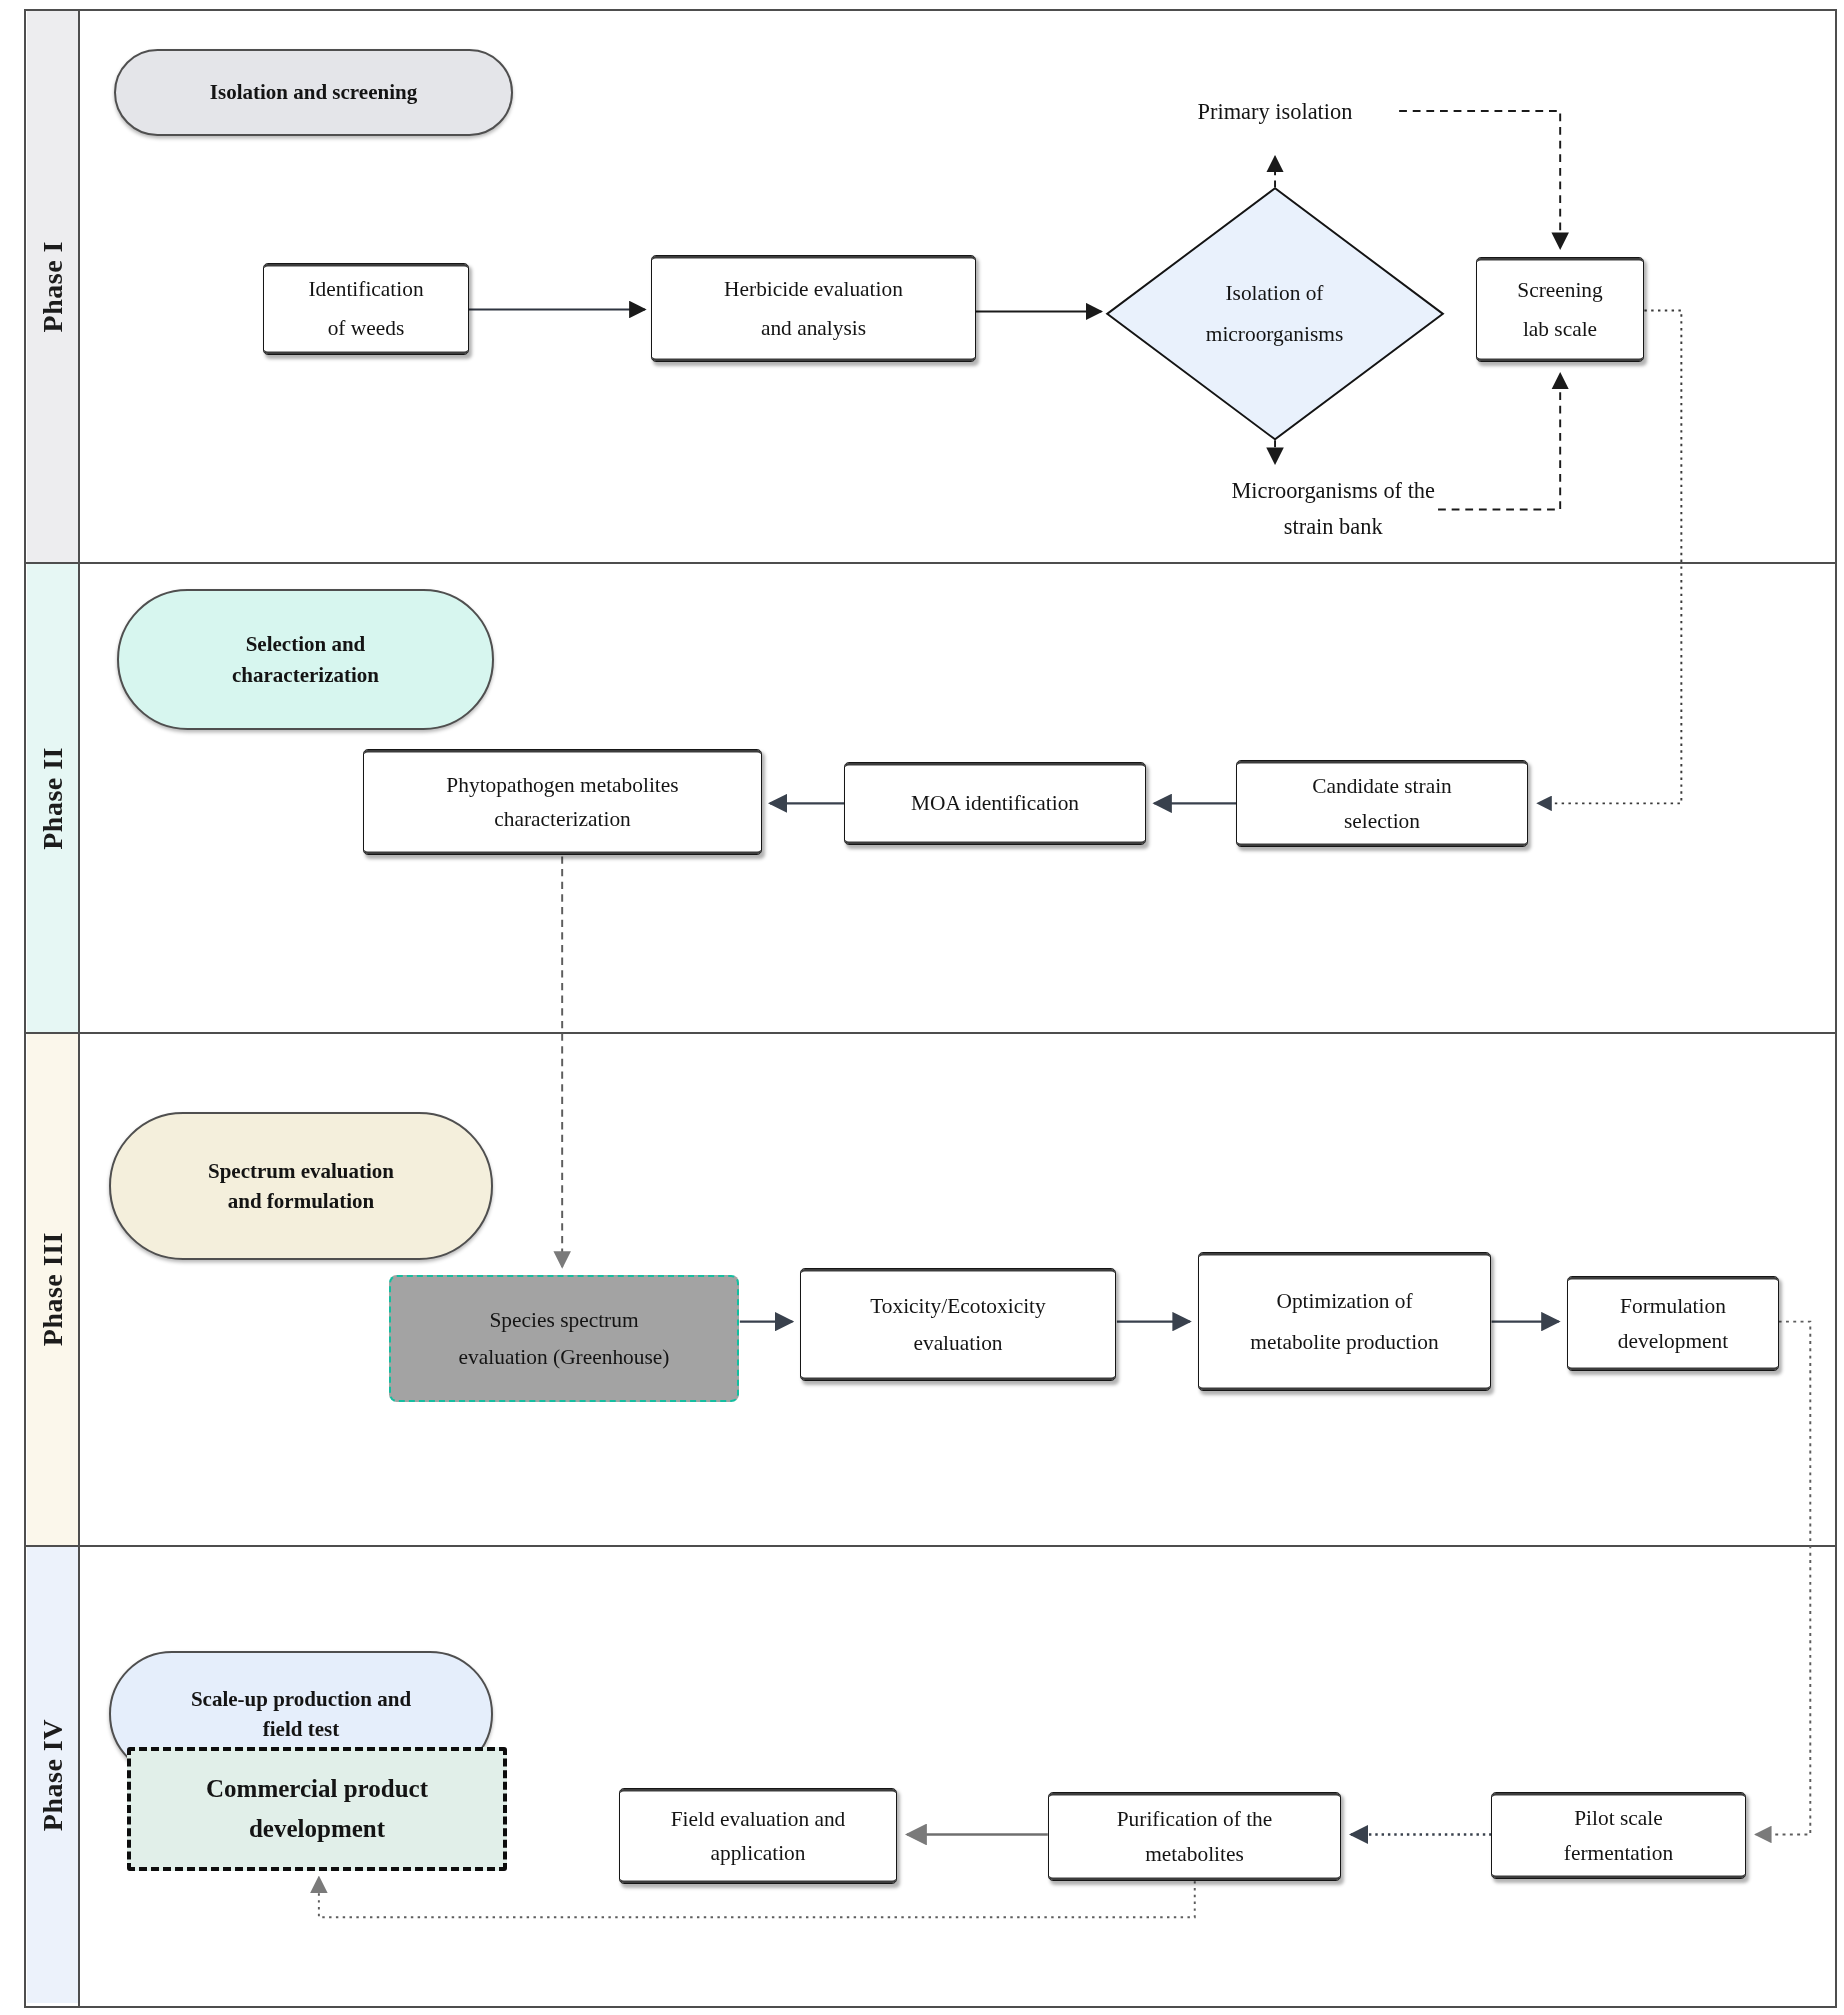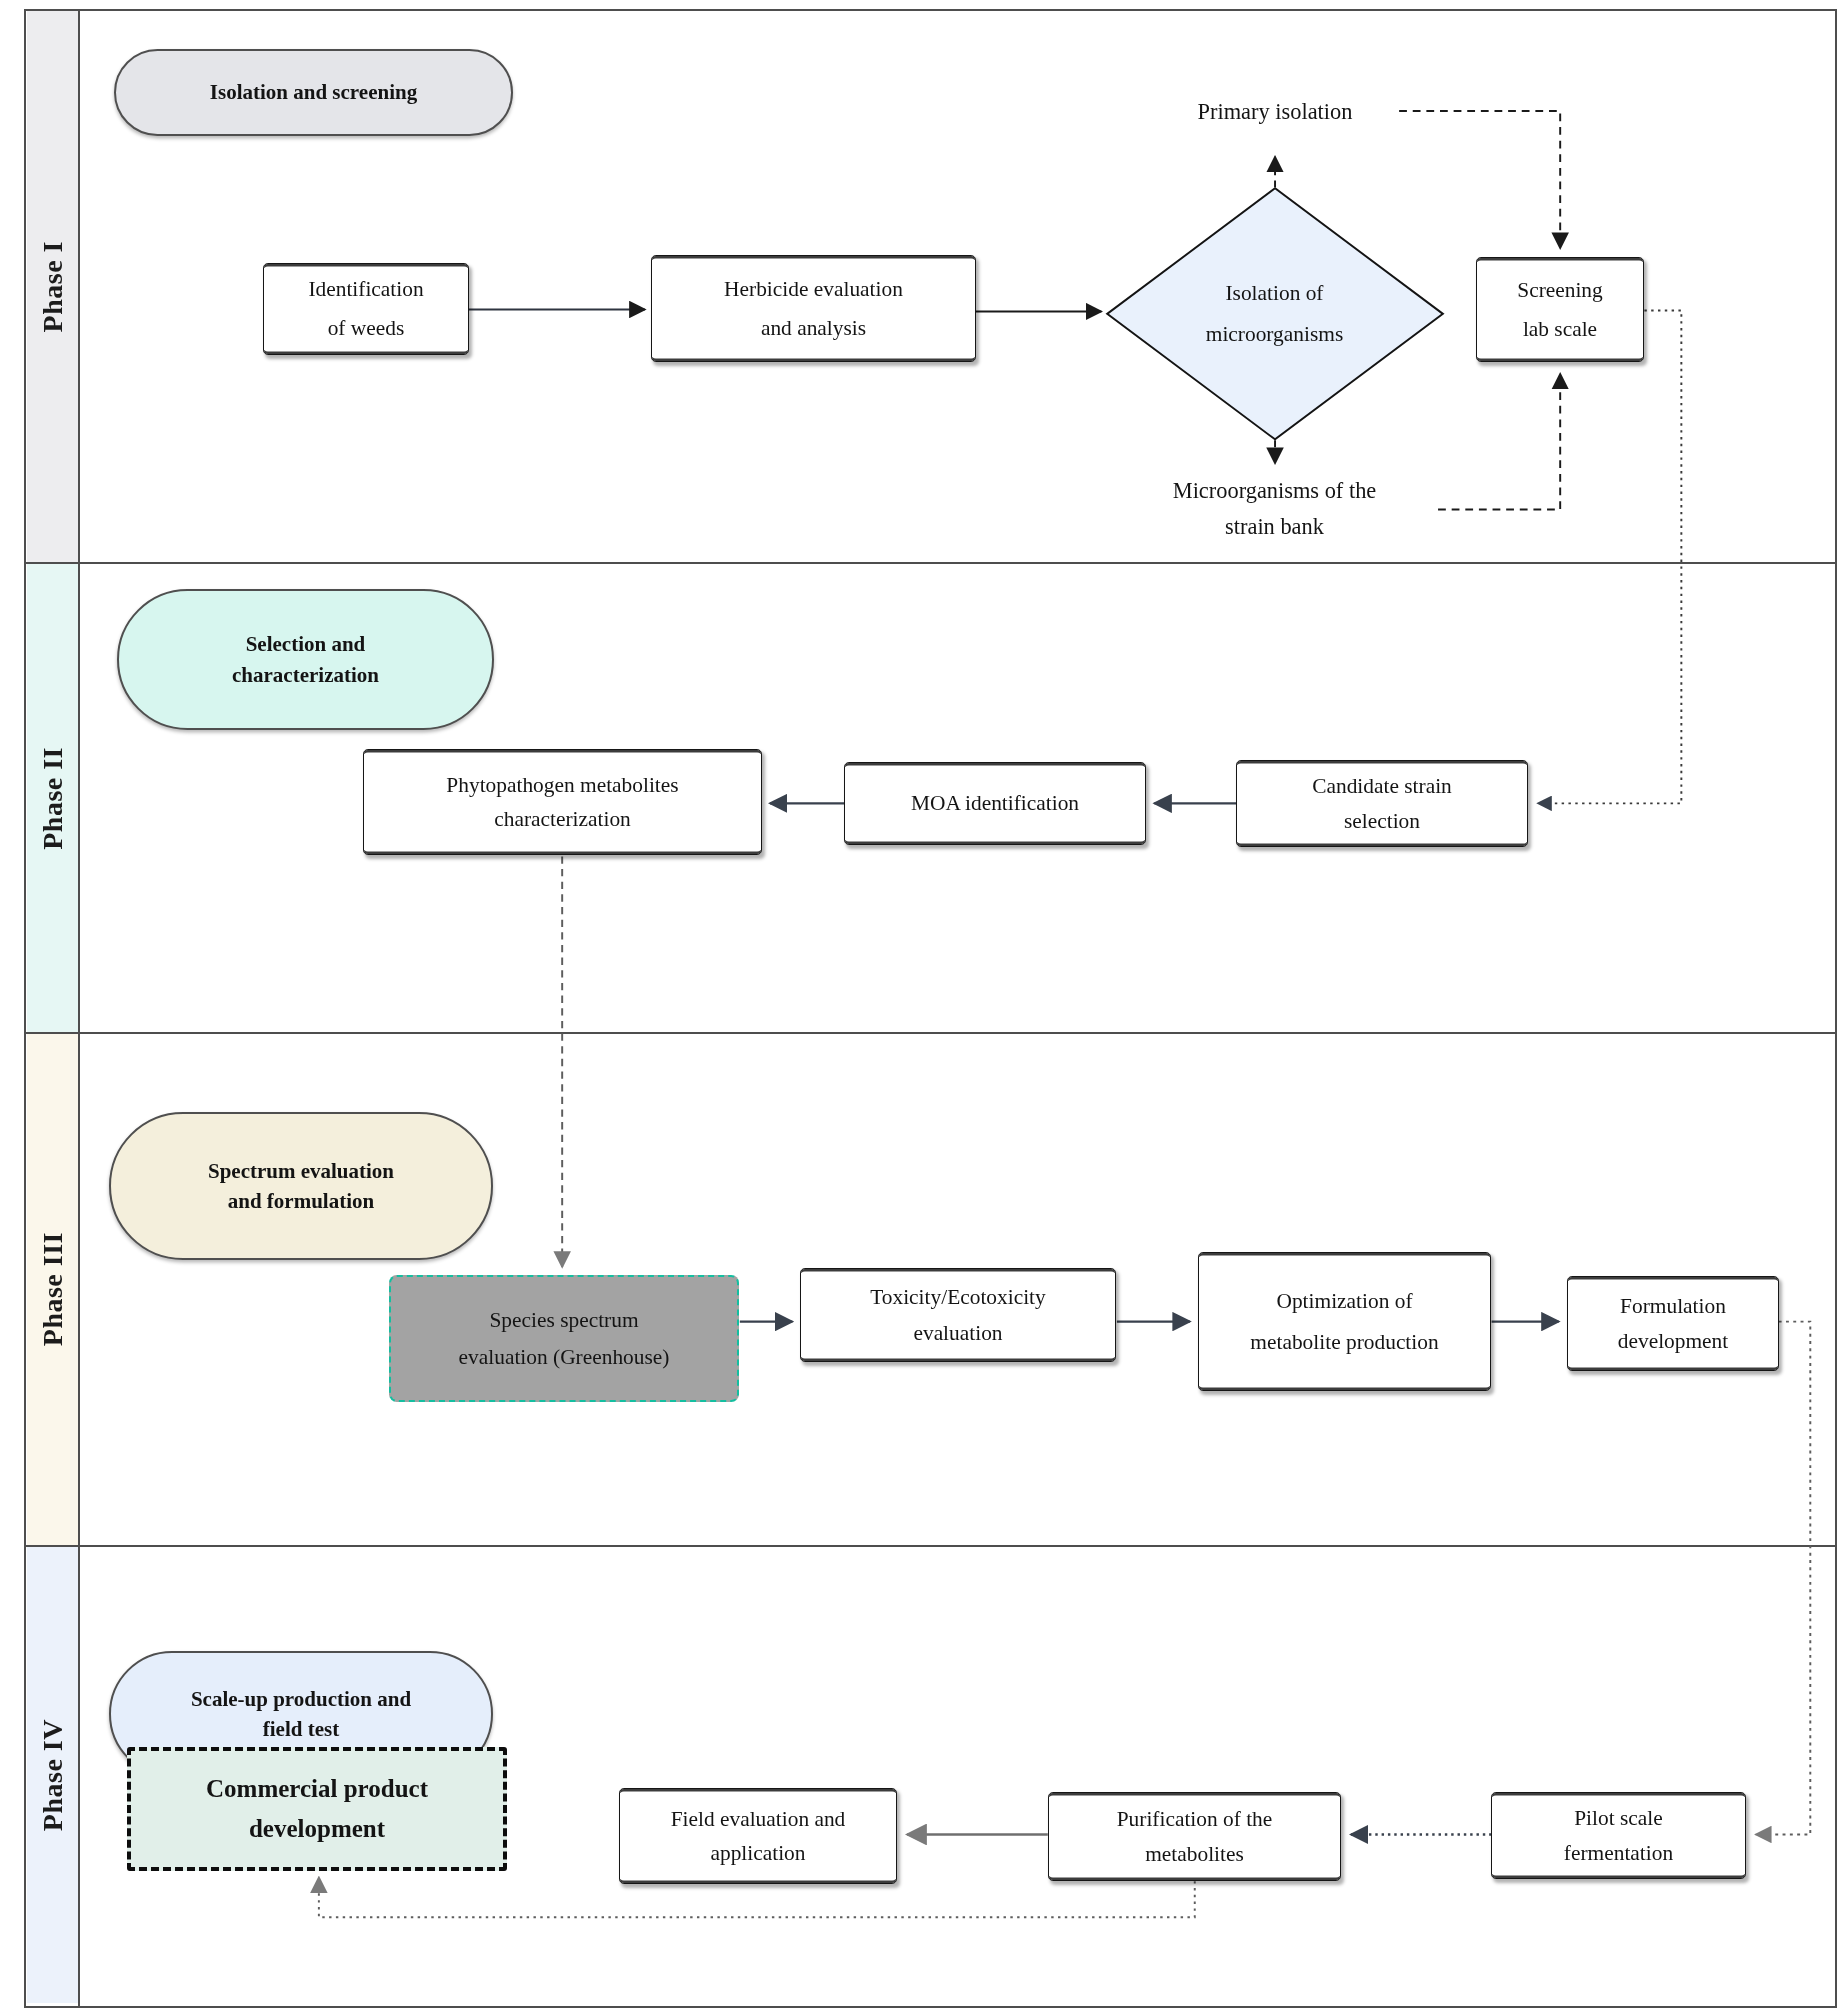"Microorganisms of the" div.caption { justify-content: none -> flex-end }
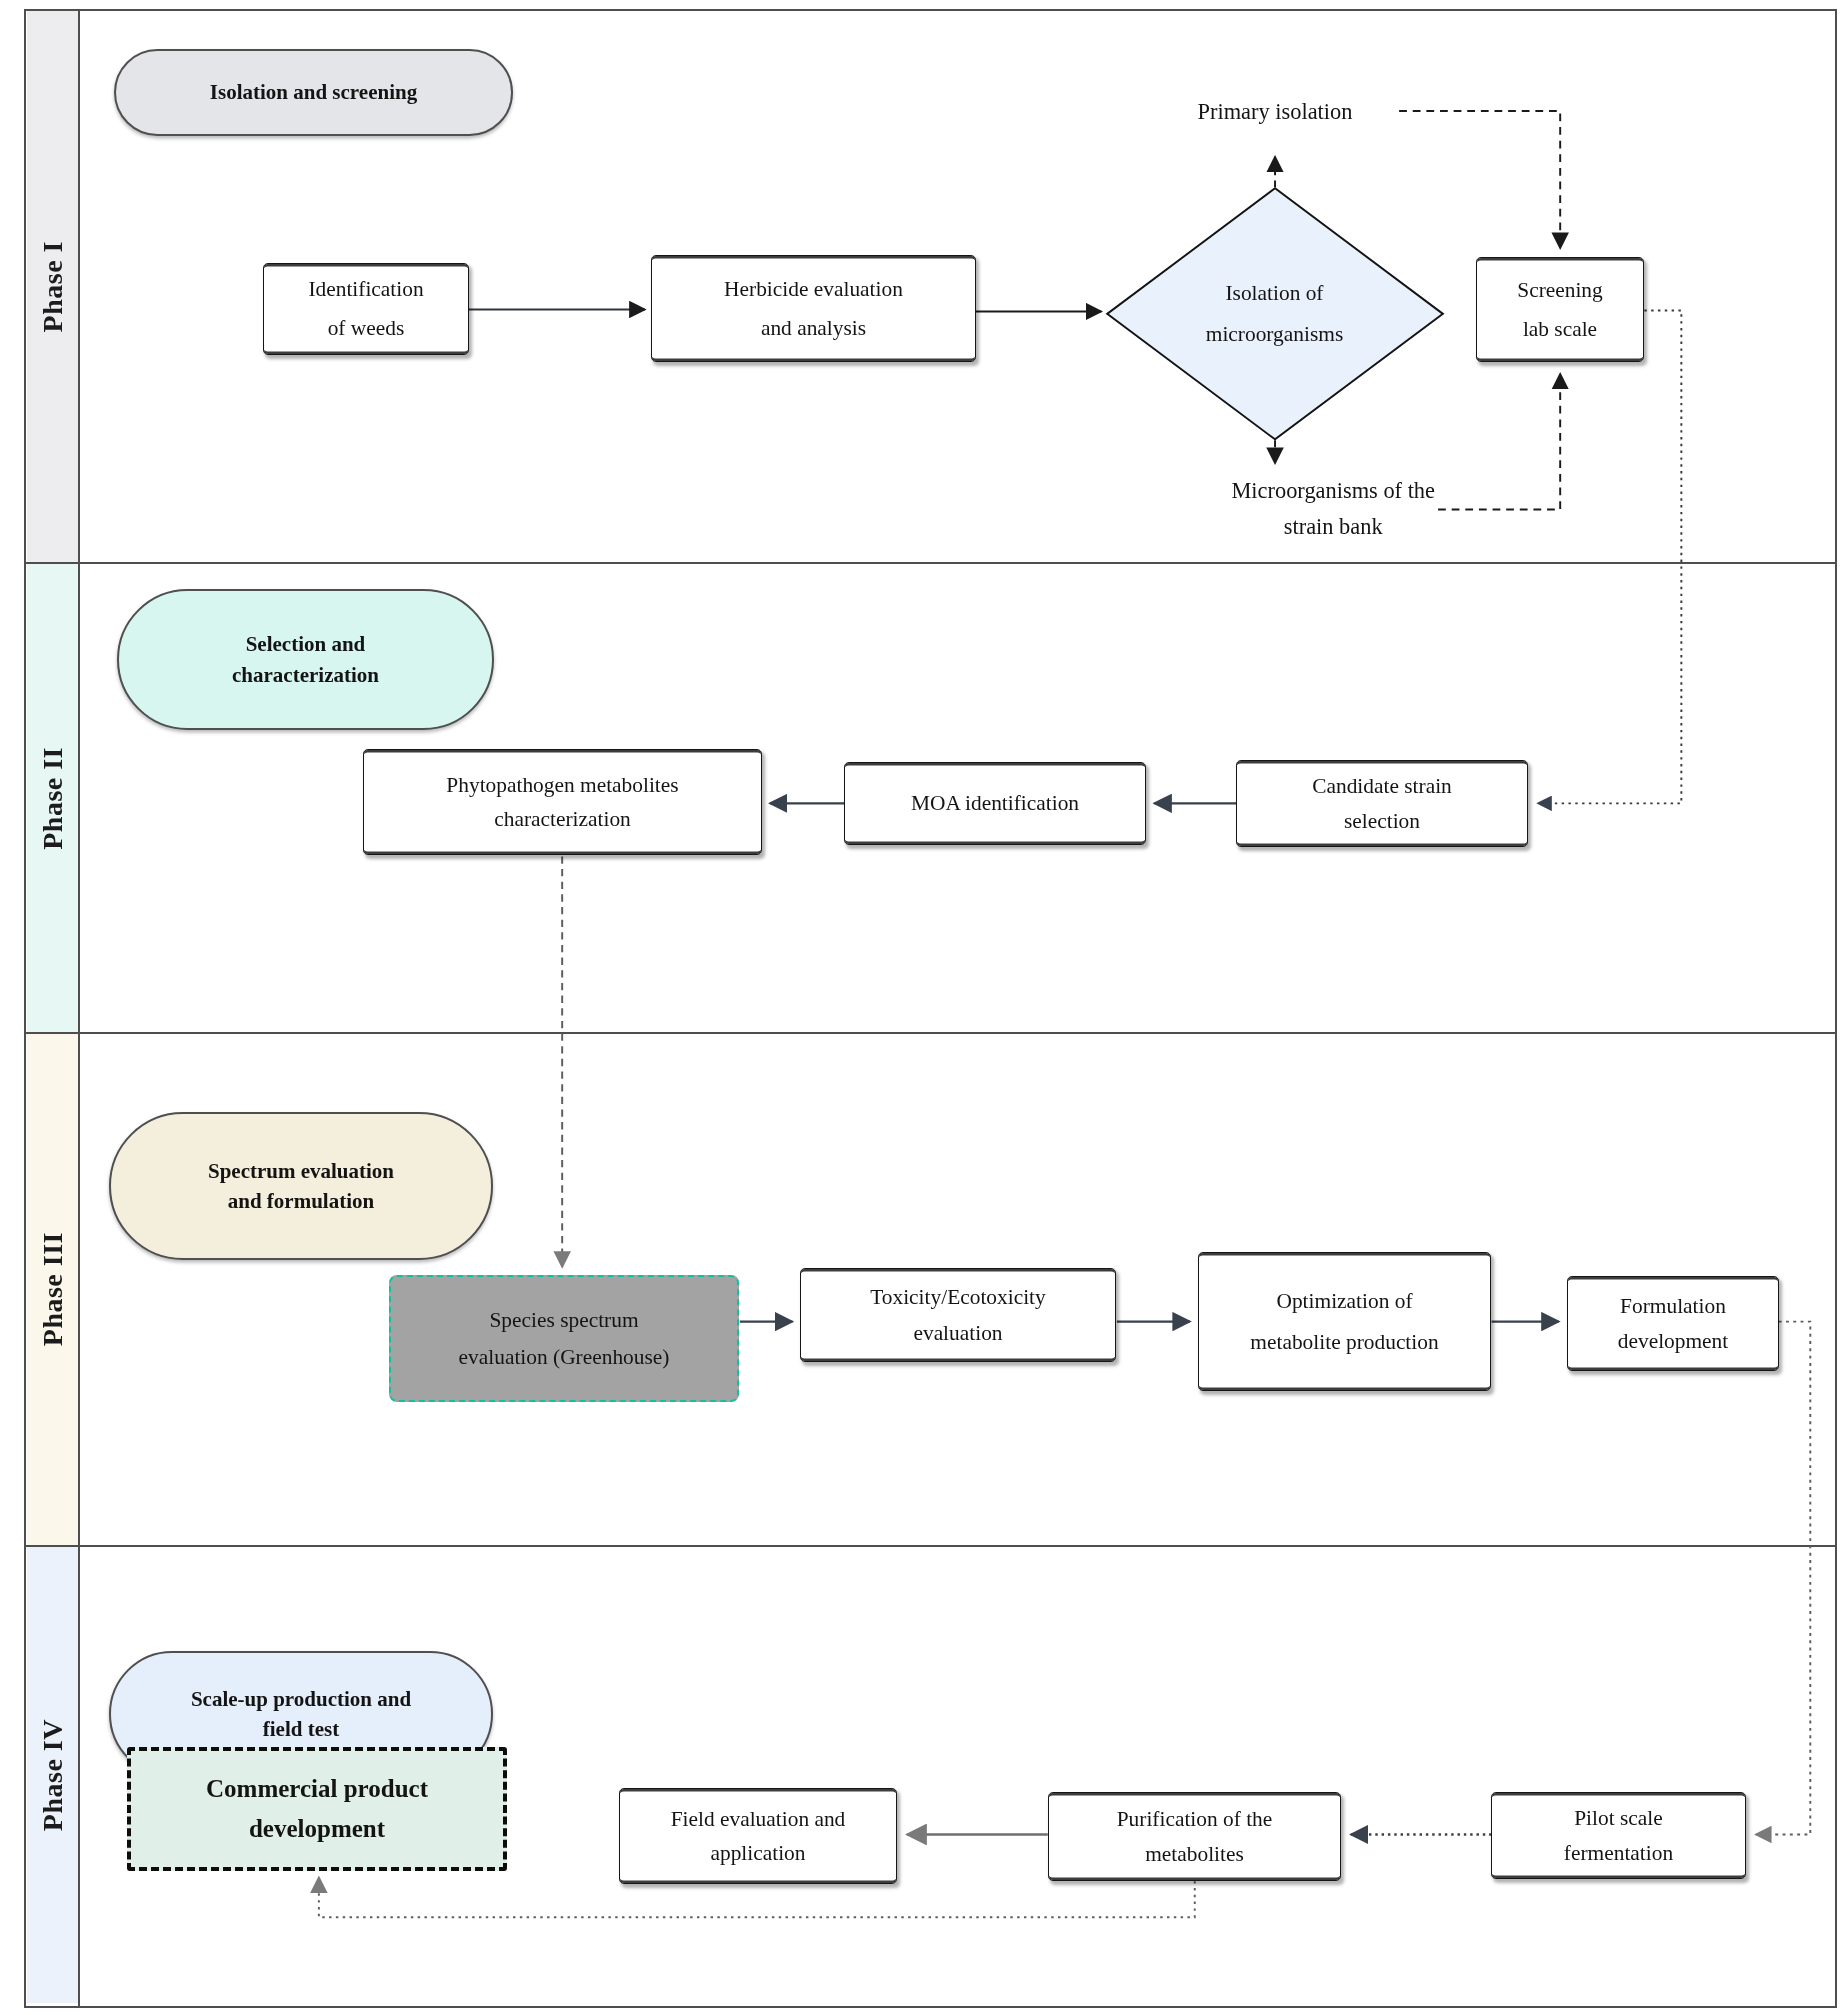"Toxicity/Ecotoxicity" div.node { height: 94px -> 113px }
